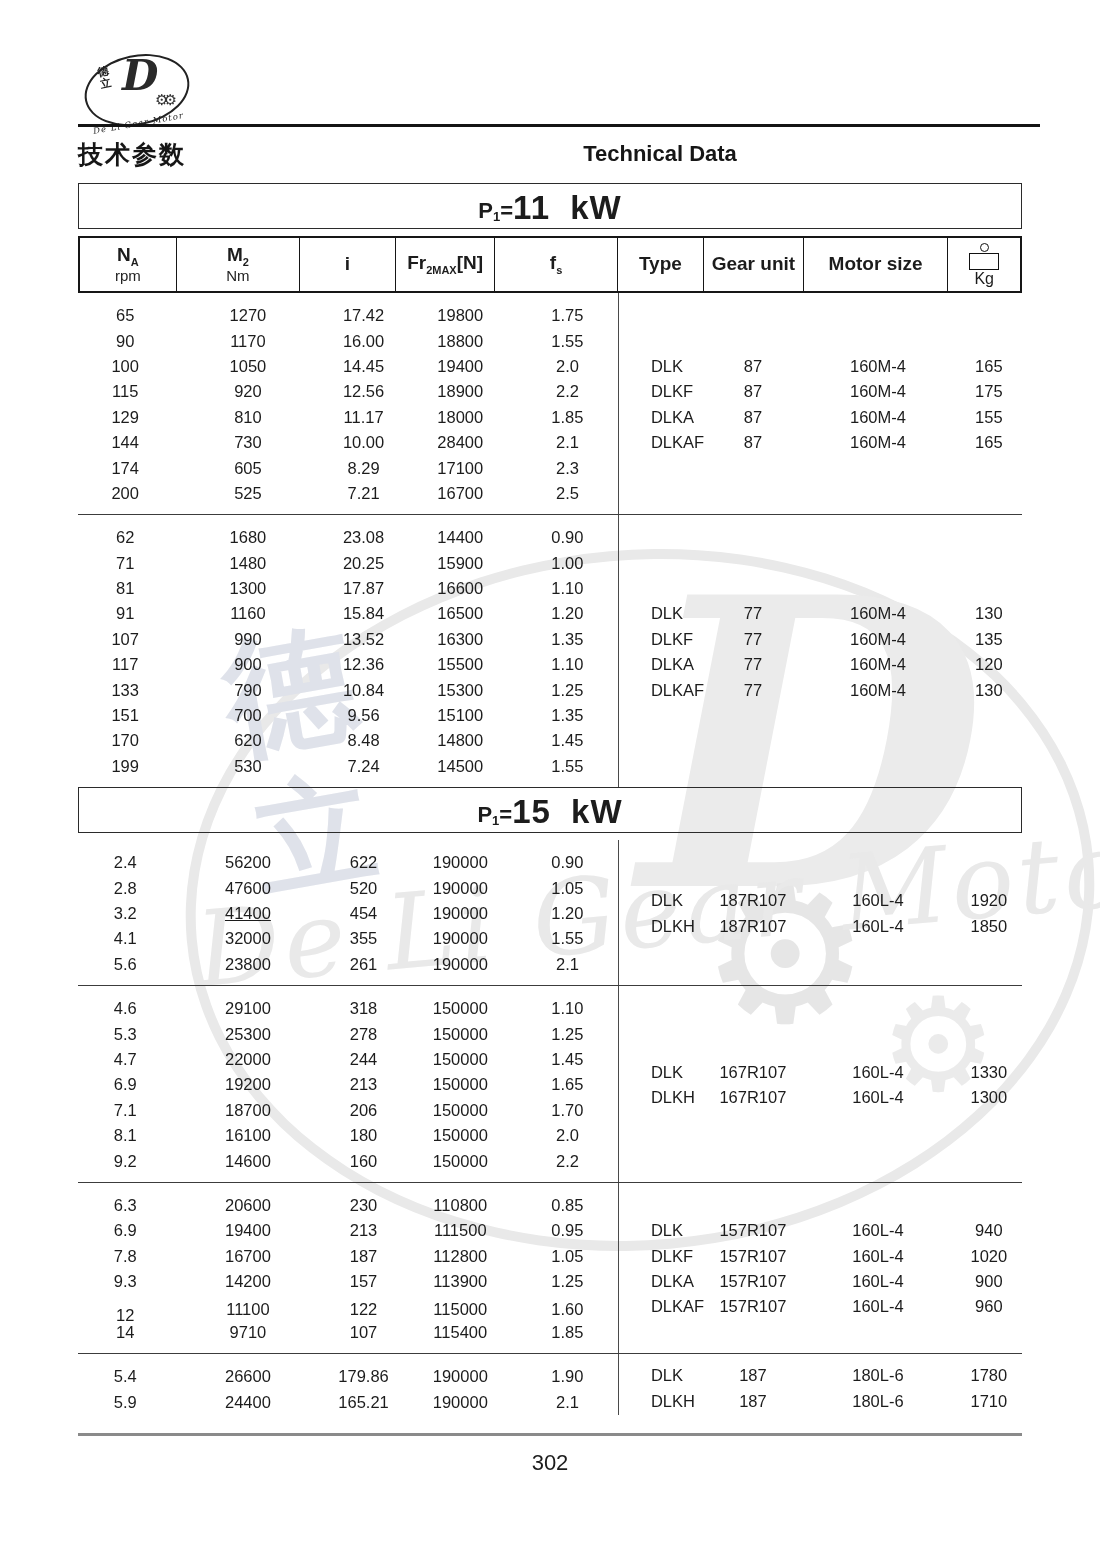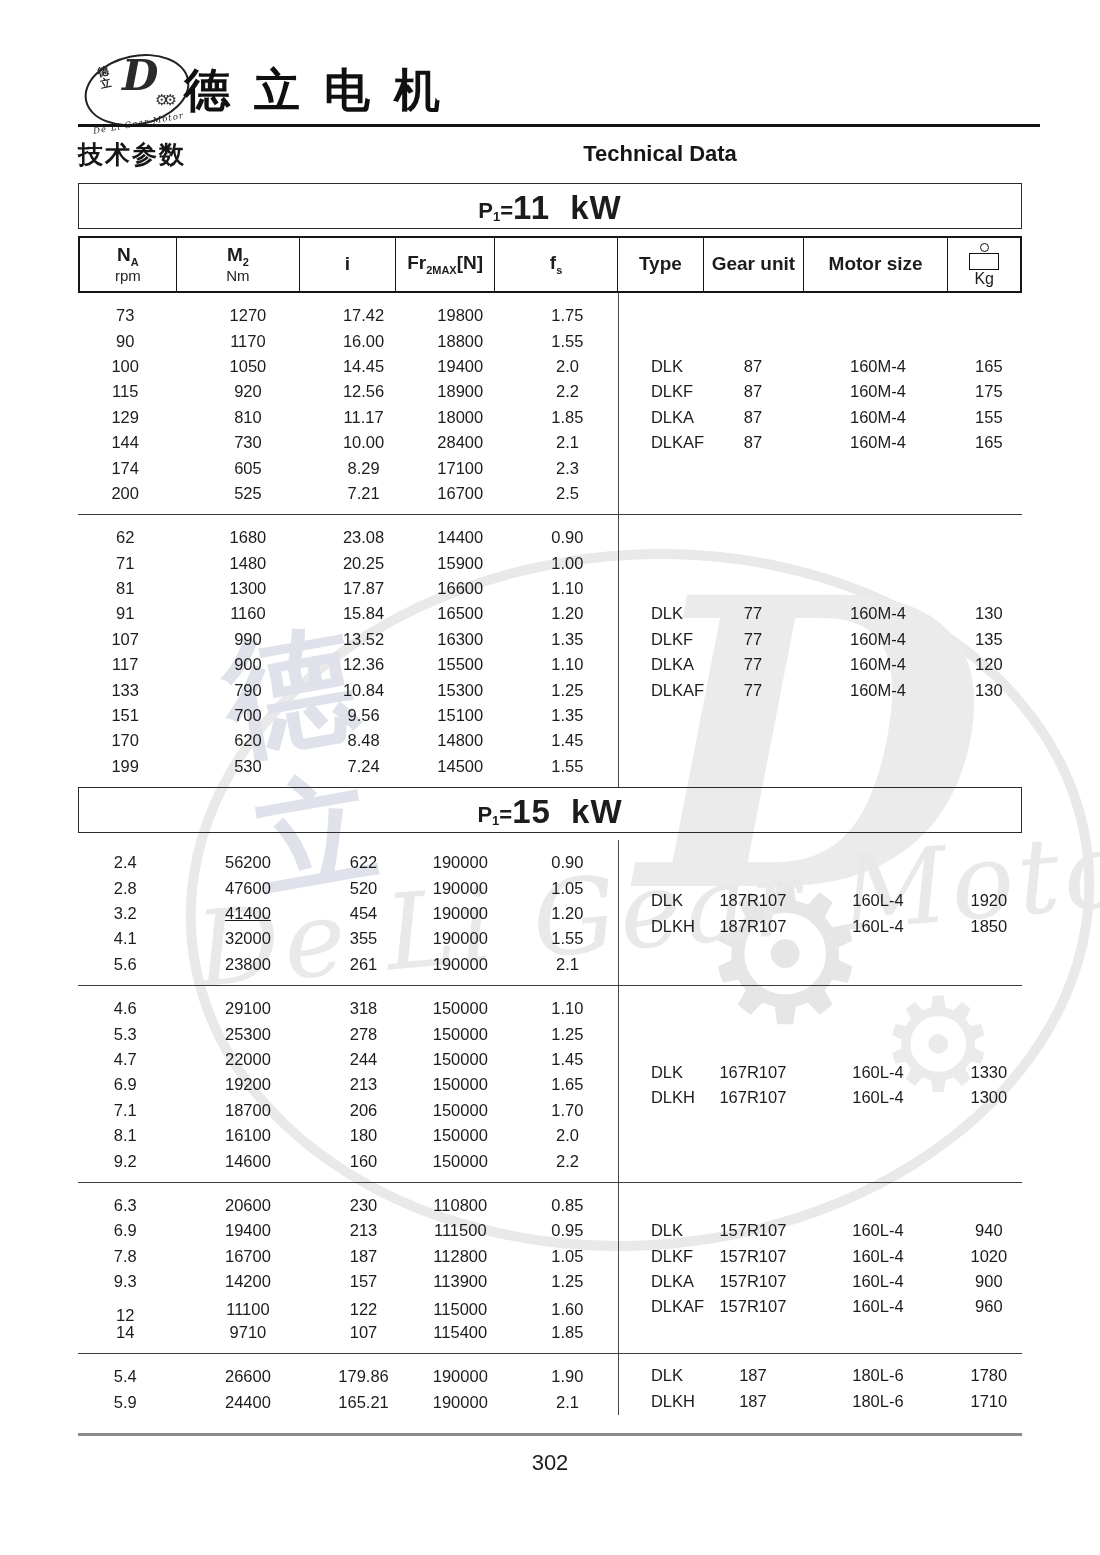"德立电机" div.brand-cn { html: <div>德立电机</div> -> none }
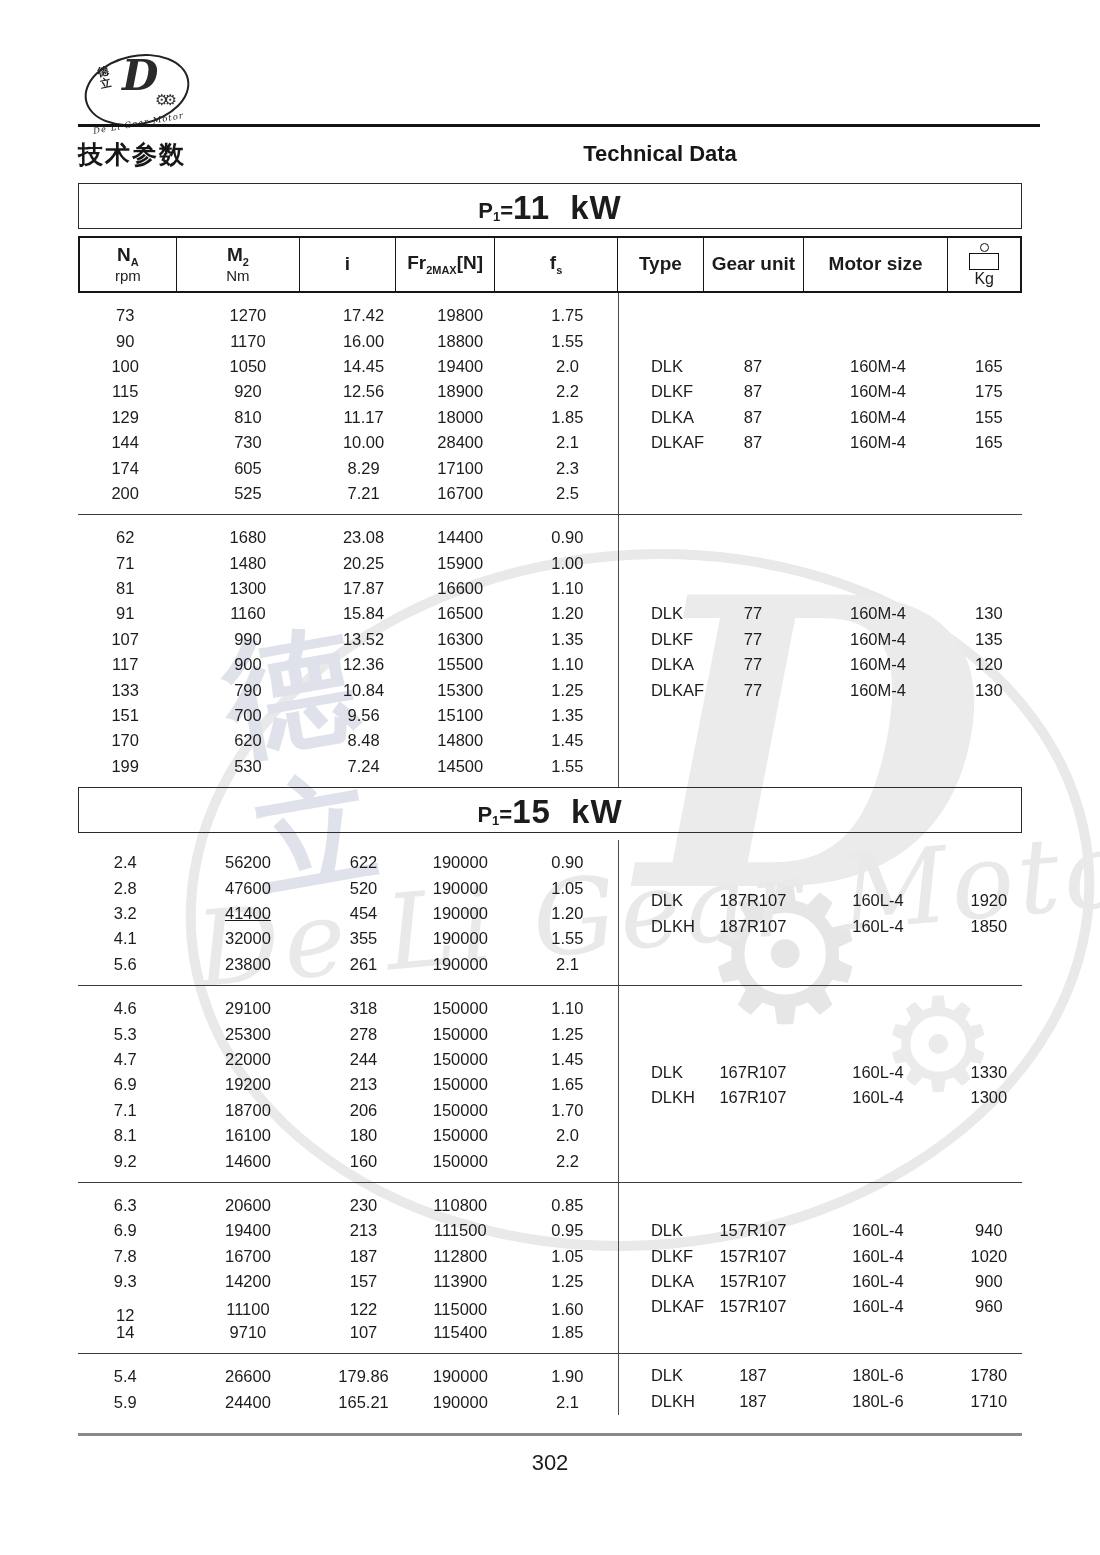"73" div.cell { text: 73 -> 65 }
